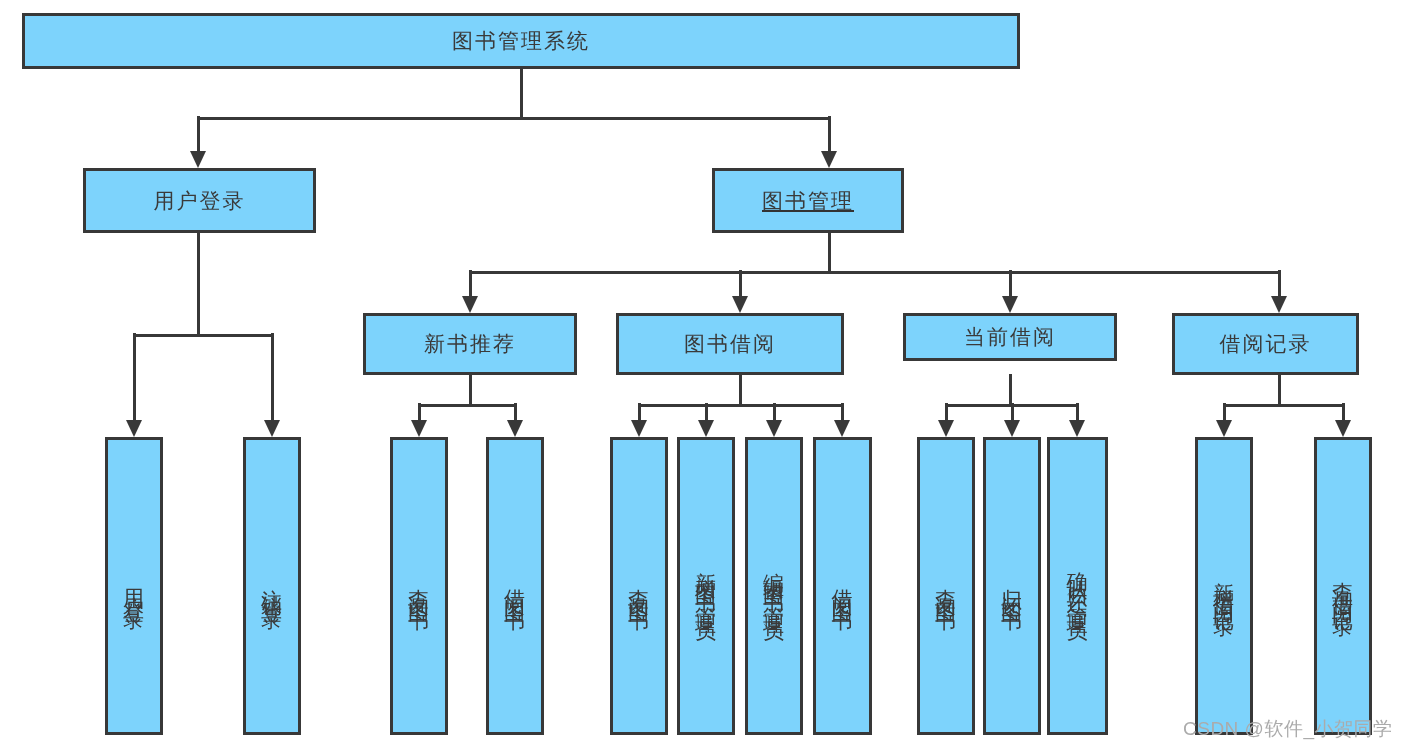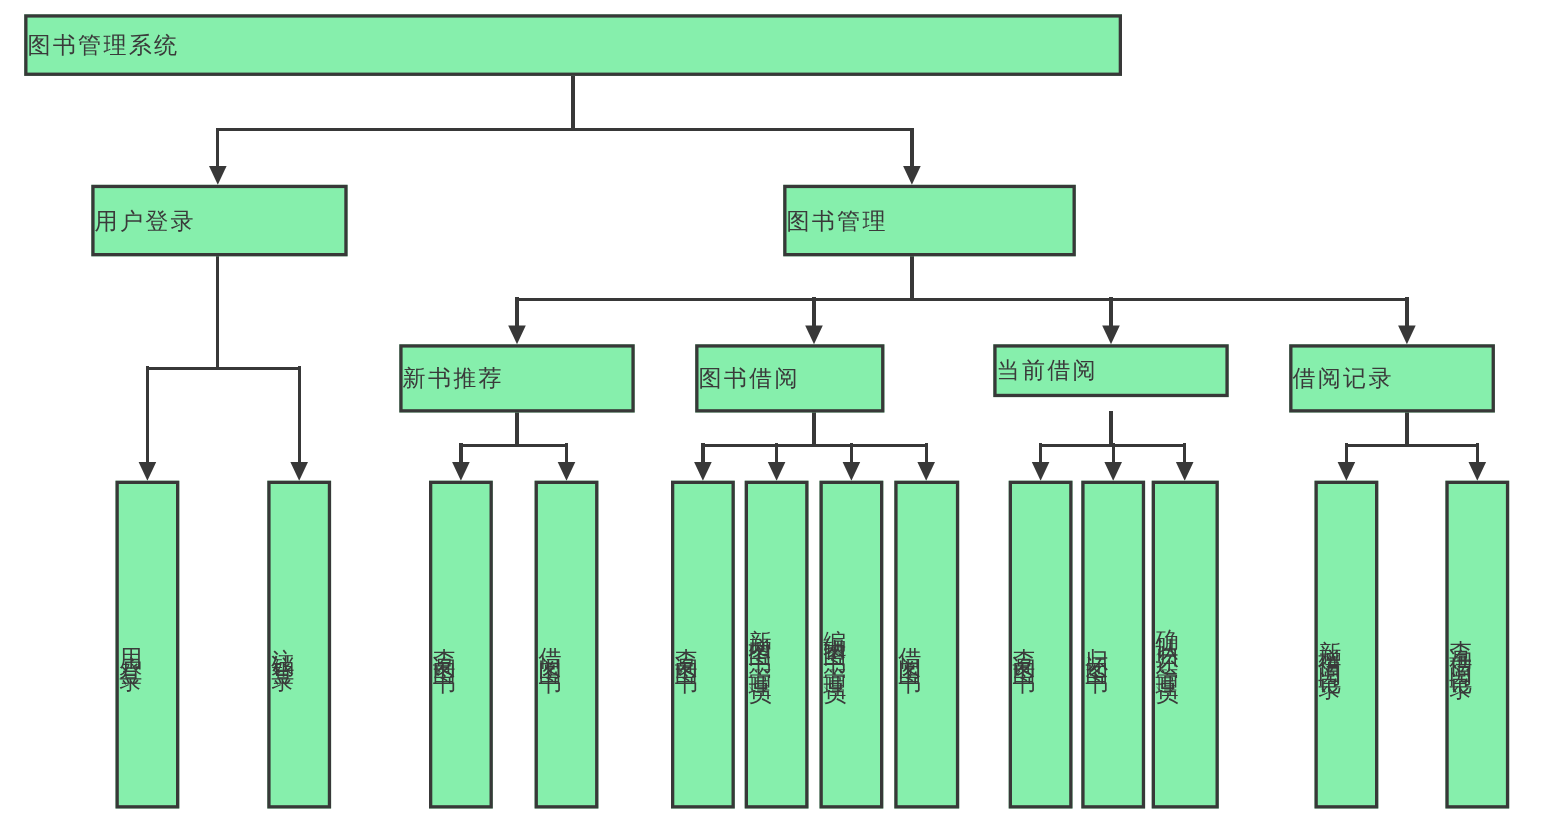"图书管理系统" .box { background: #86efac -> #7dd3fc; justify-content: flex-start -> center }
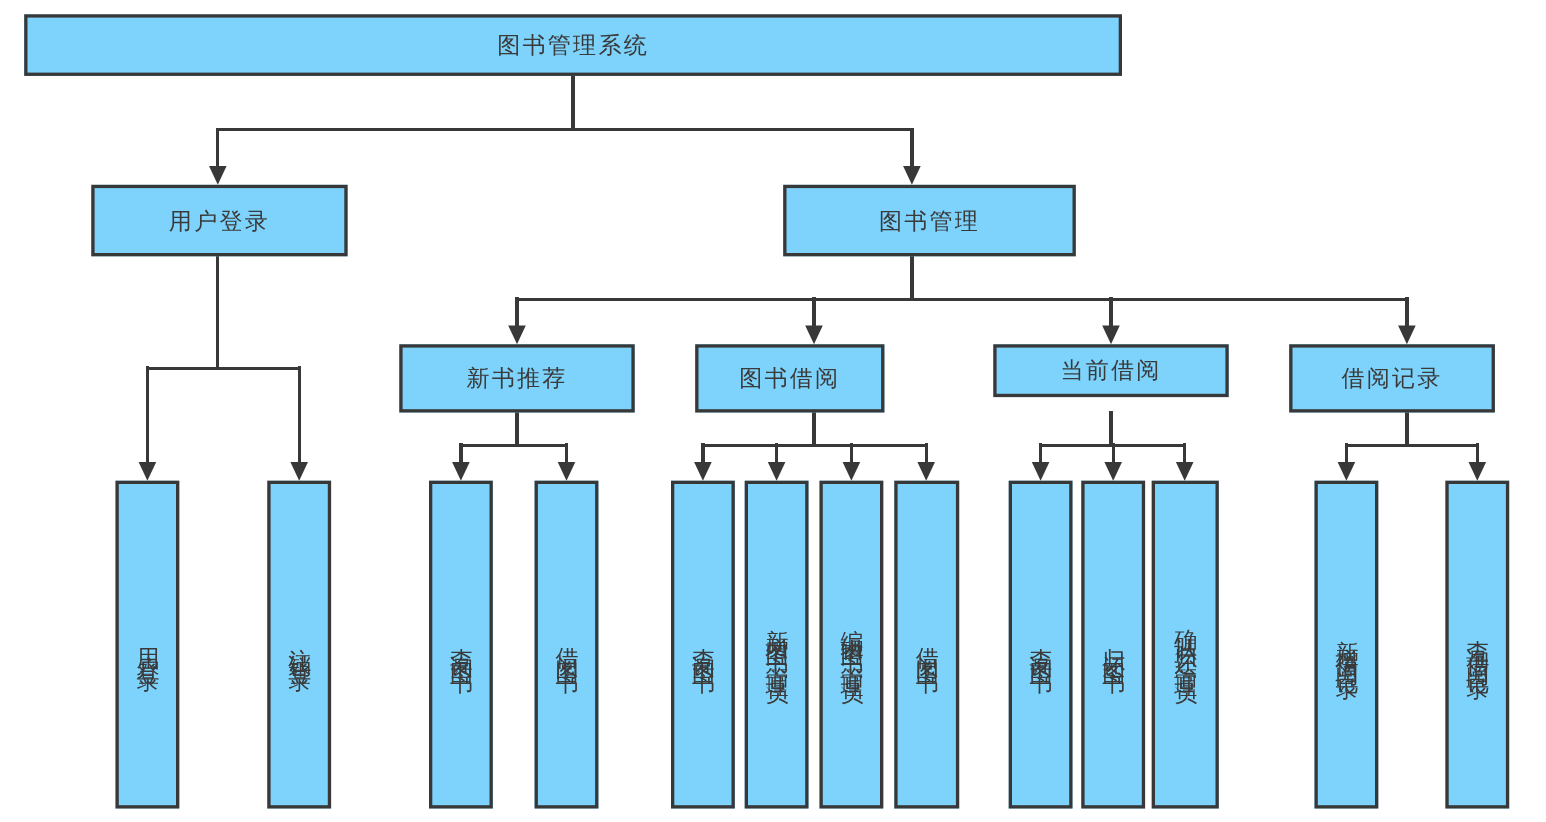"图书管理" div.box { text-decoration: none -> underline; width: 266px -> 192px }
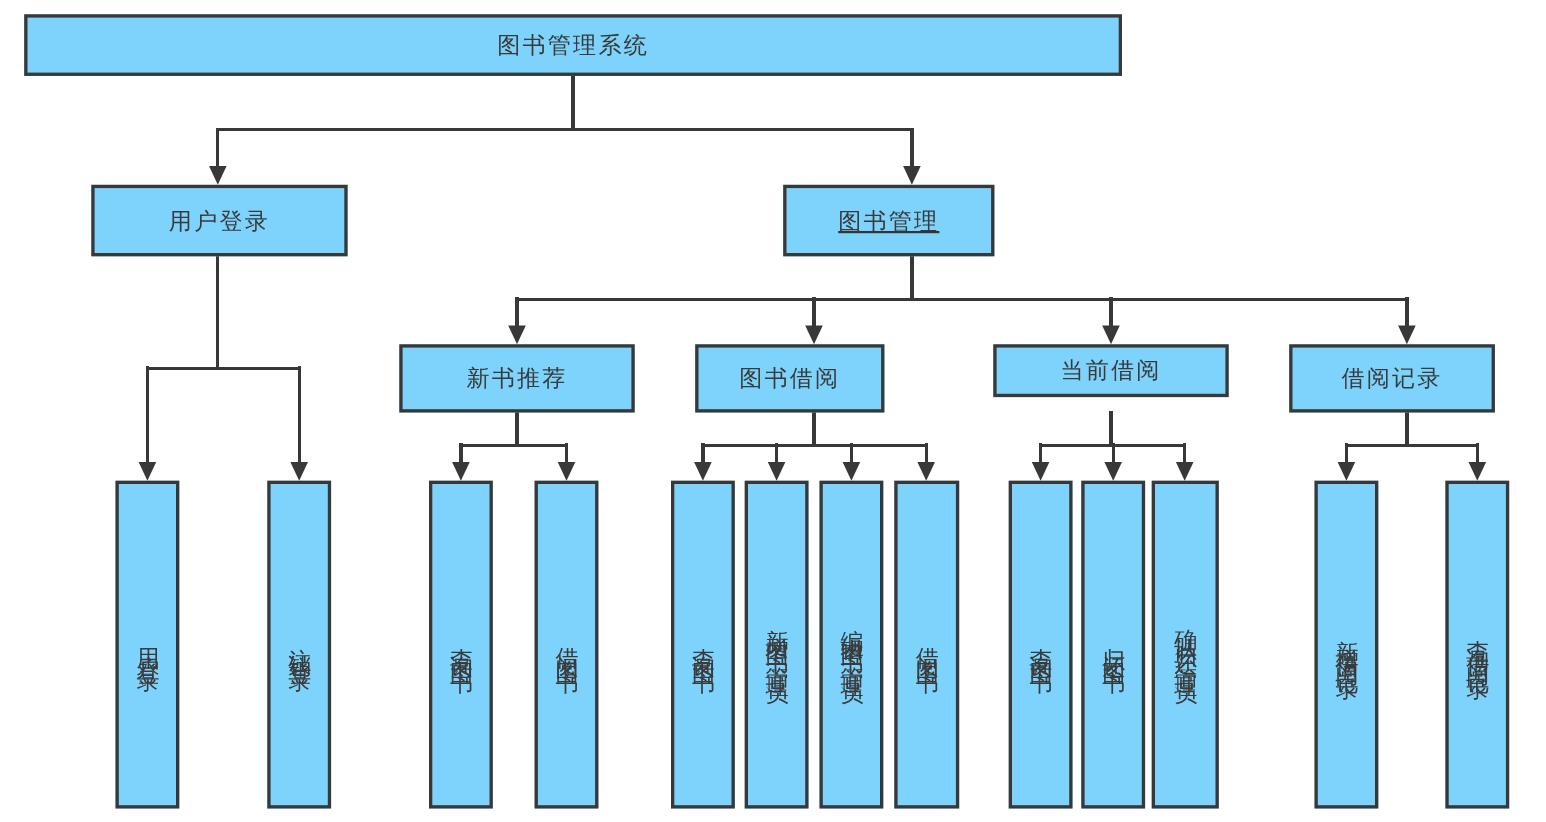"图书借阅" div.box { left: 632px -> 616px; width: 172px -> 228px }
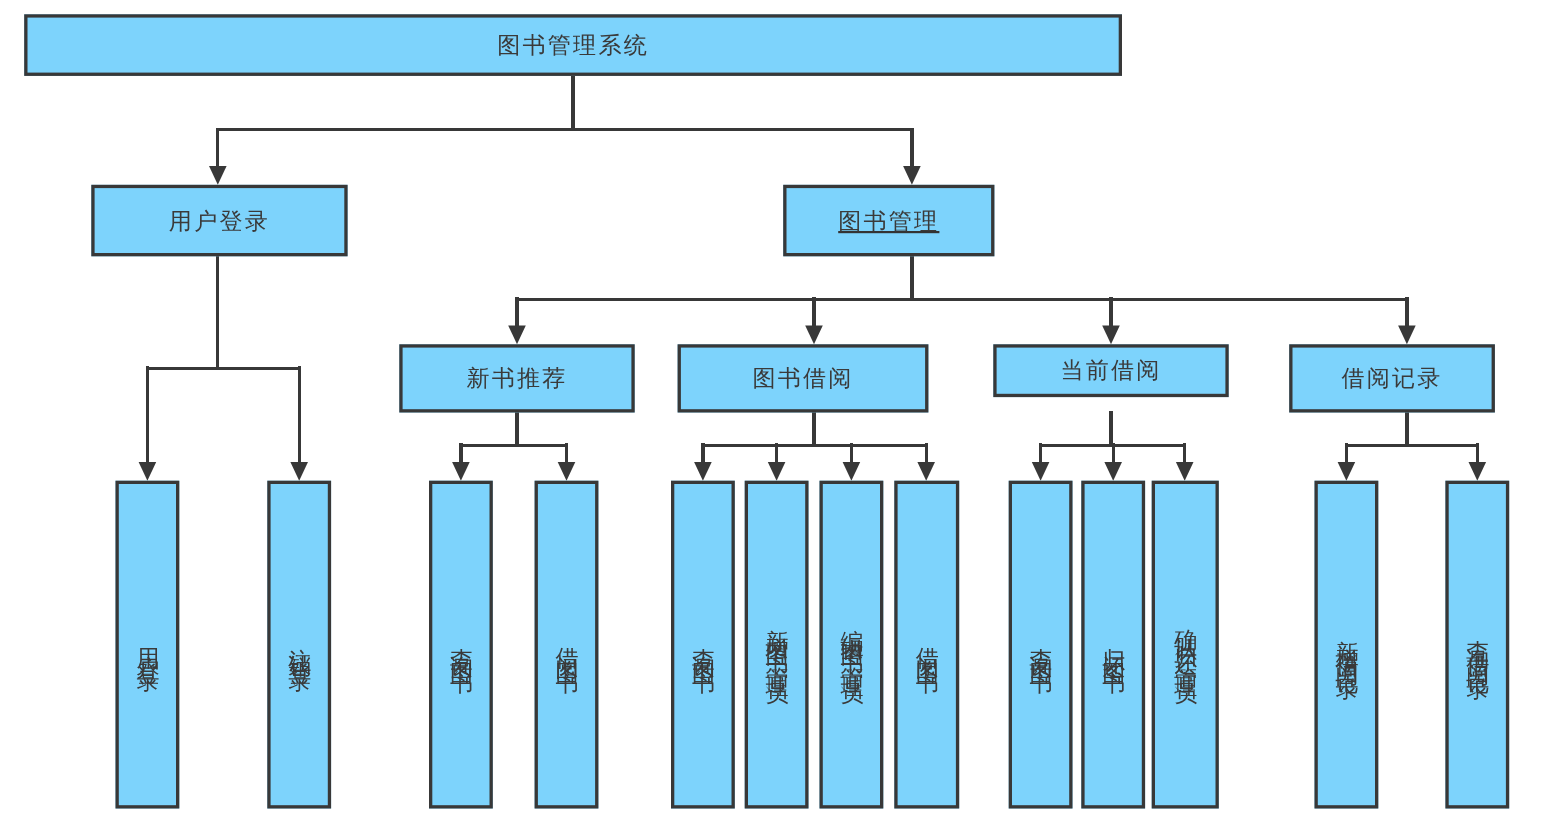"CSDN @软件_小贺同学" div { html: none -> <div>CSDN @软件_小贺同学</div> }
